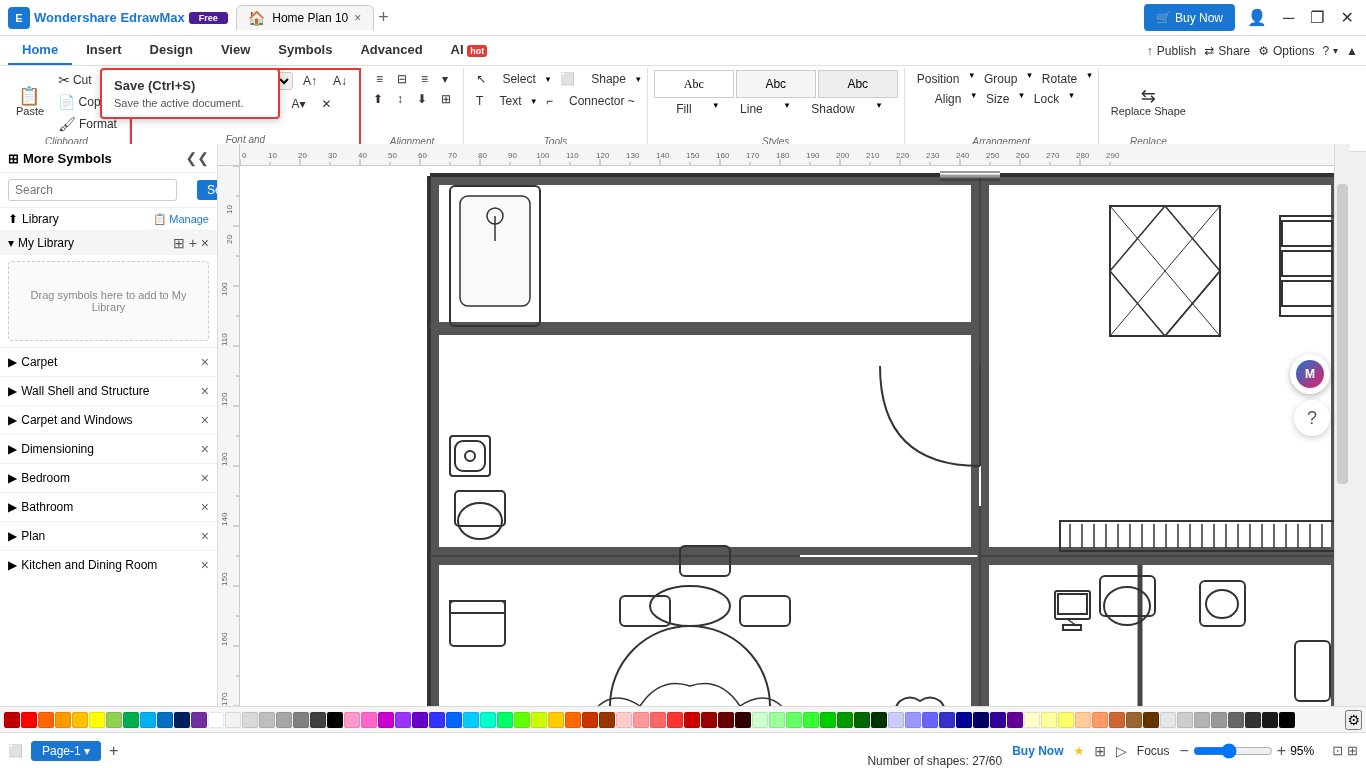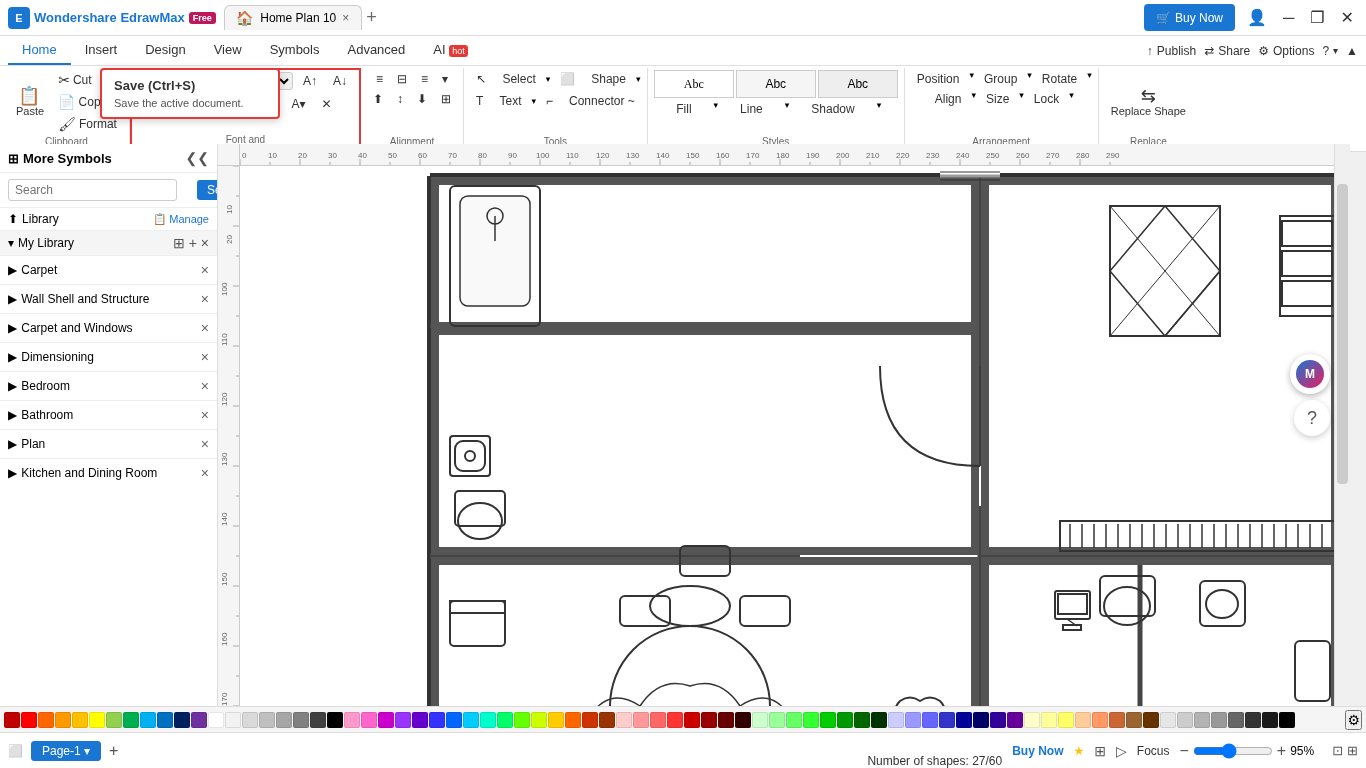"Free" .free-badge { background: #be185d -> #4c1d95; padding: 1px 4px -> 1px 10px }
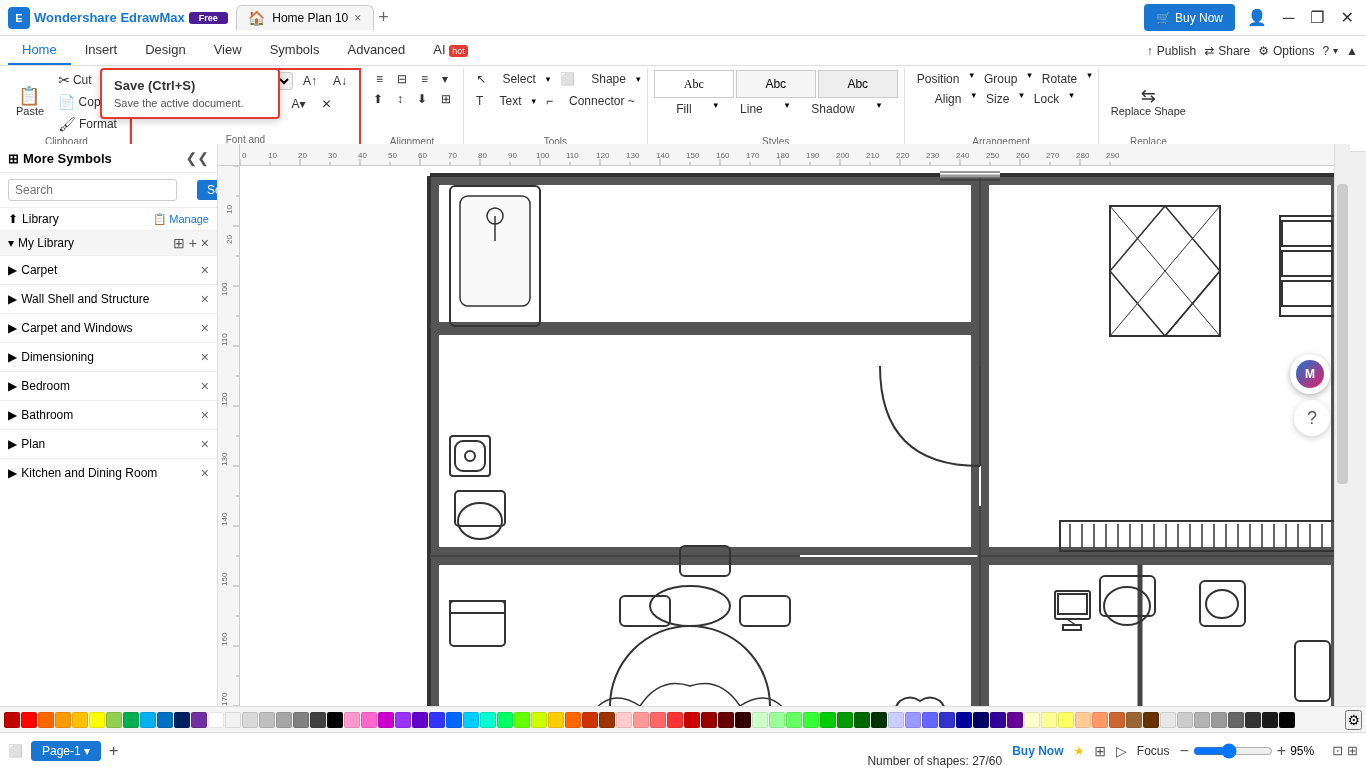"Home" .ribbon-tab { font-weight: none -> bold }
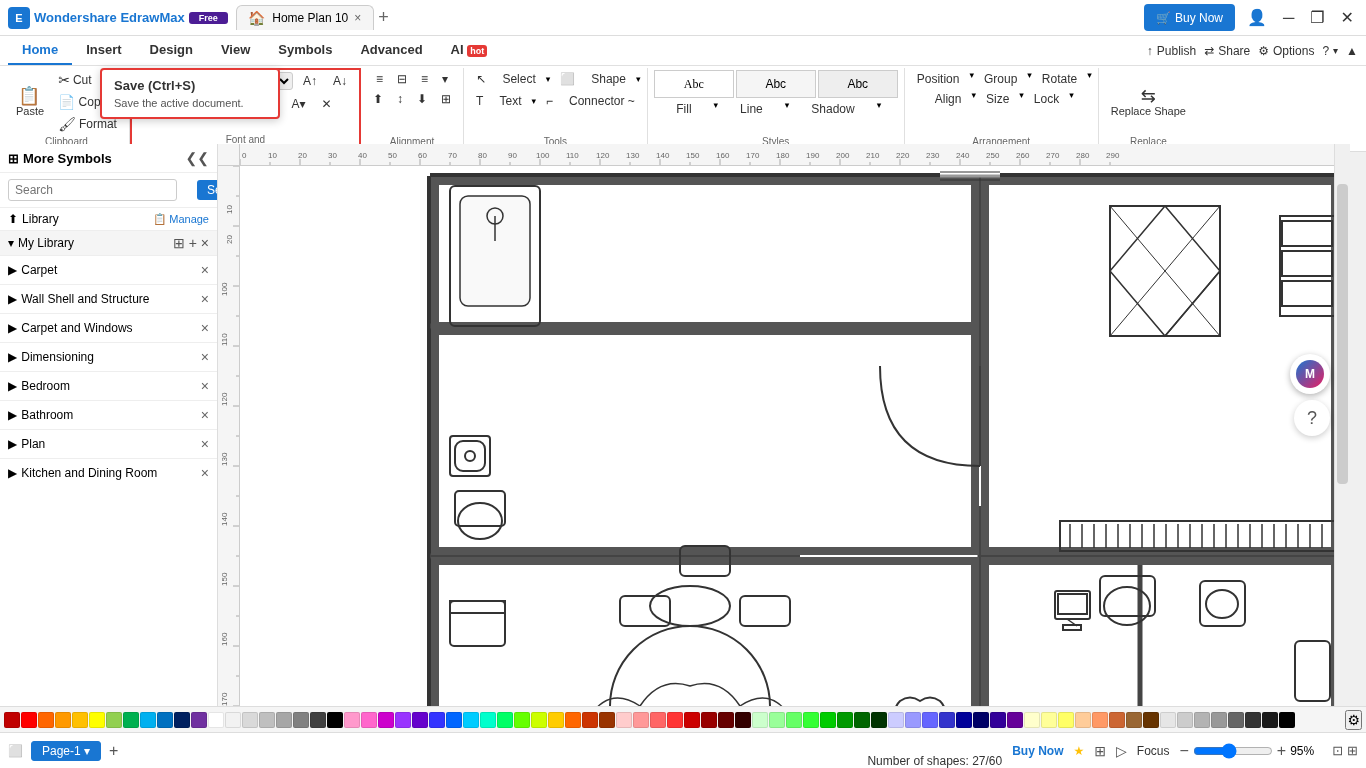"Clipboard" .ribbon-group-label { font-style: none -> italic }
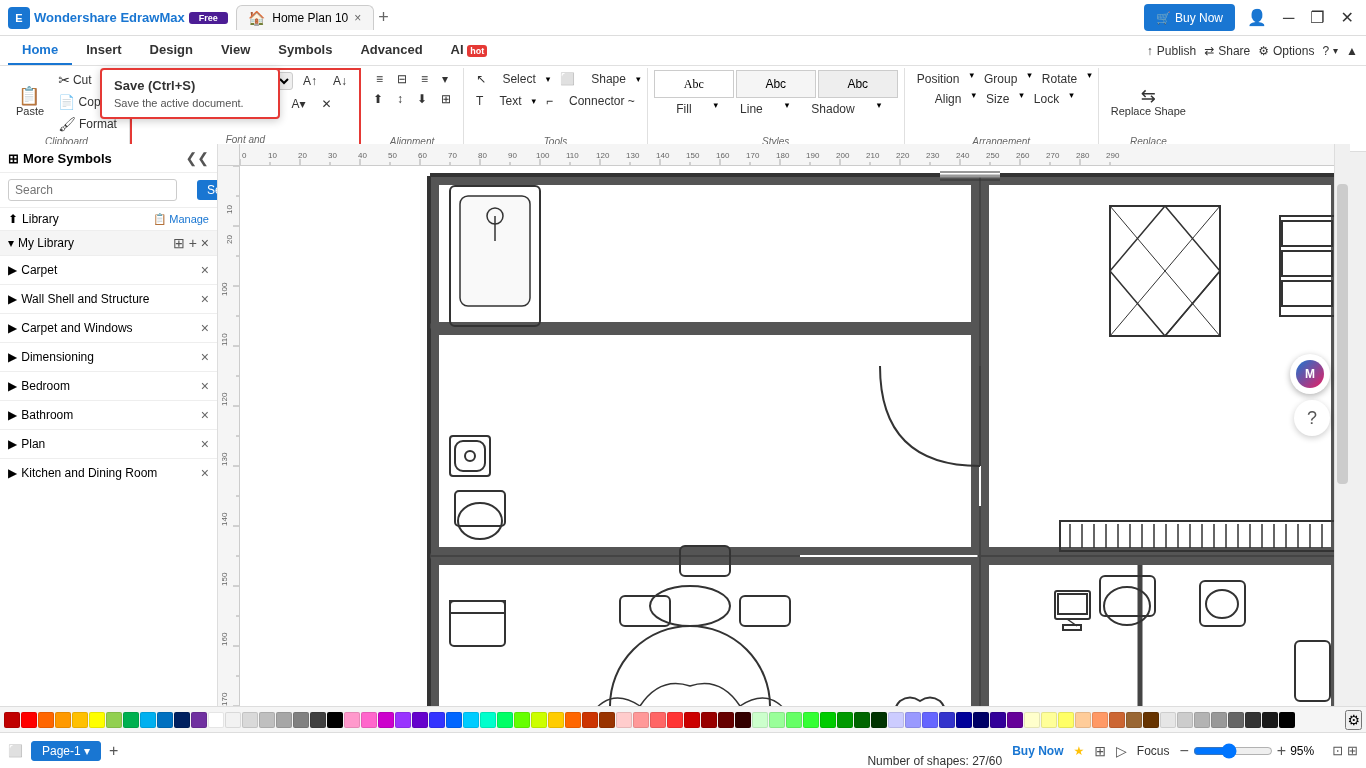"Drag symbols here to add" div.my-library-drop { html: none -> <div> <span>Drag symbols here to add to My Library</span> </div> }
